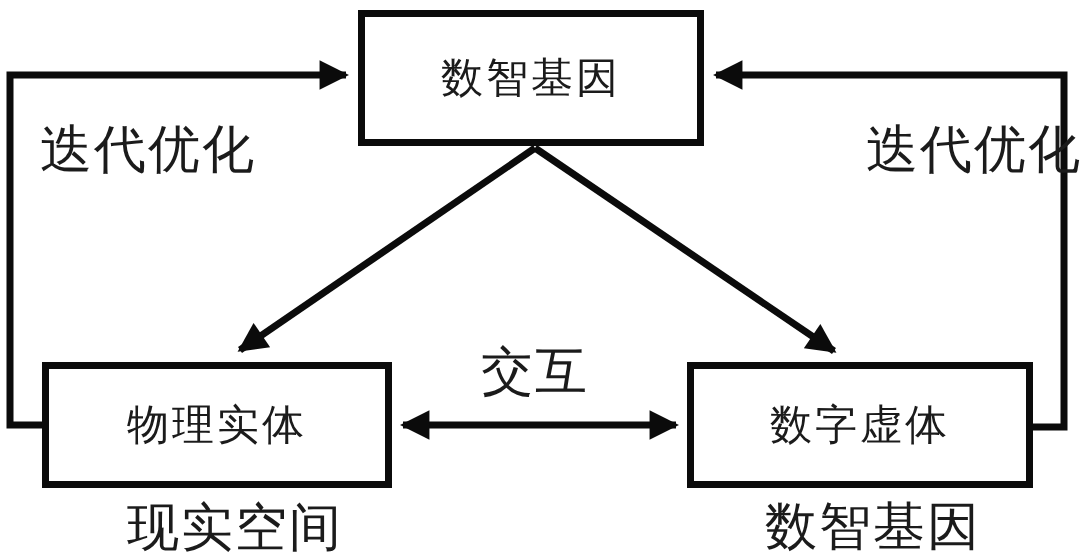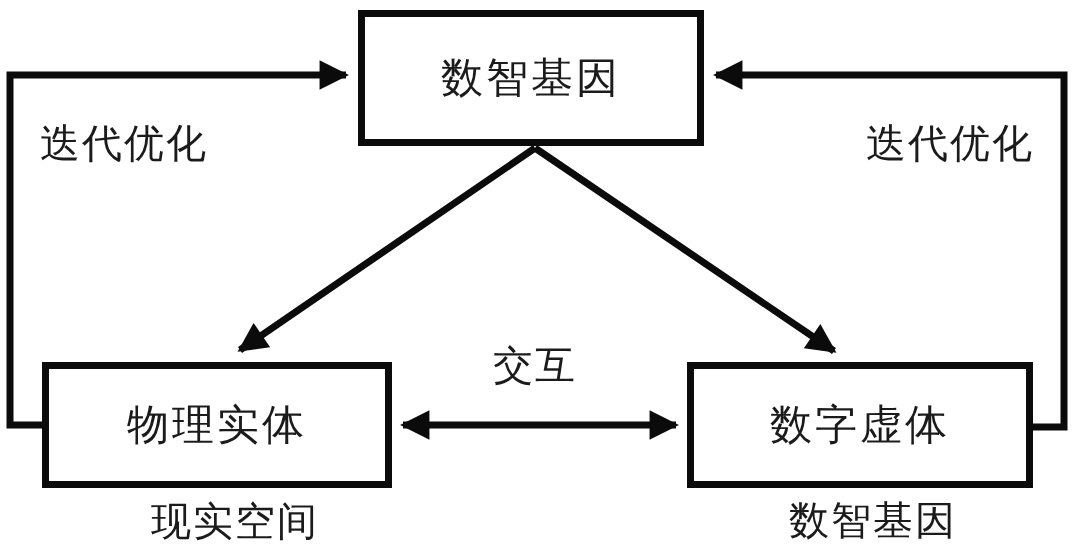"迭代优化" .text-label { font-size: 40px -> 52px }
